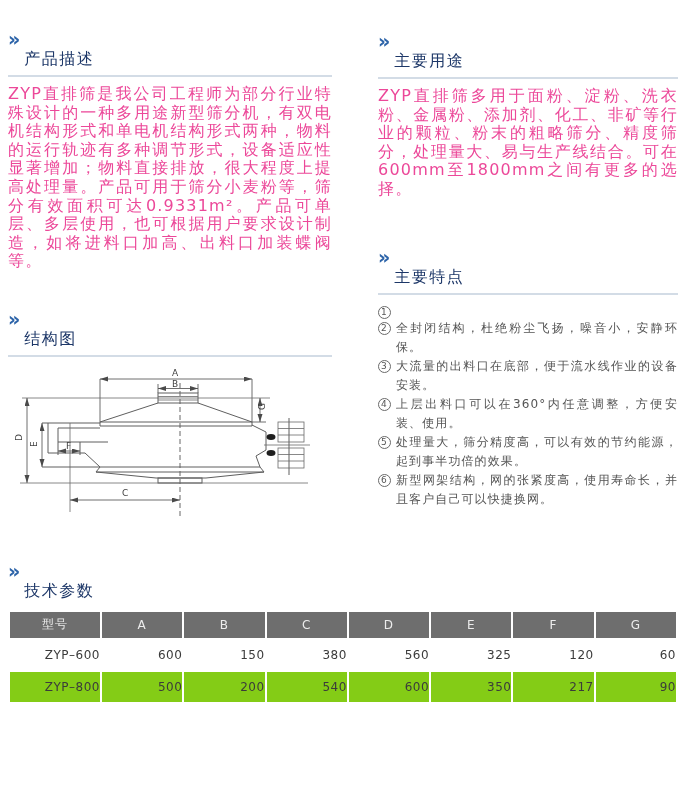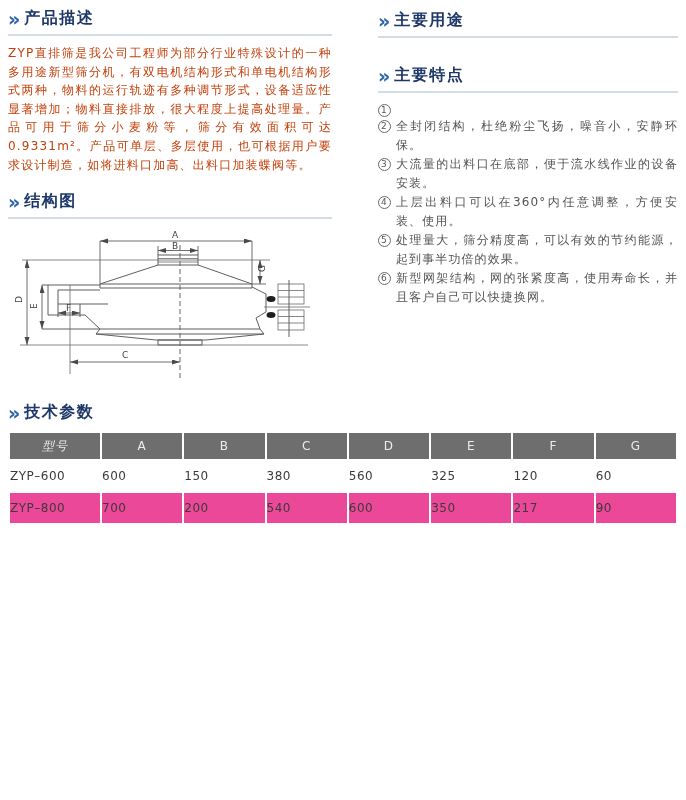"产品描述" .sec-title { font-weight: 700 -> 400; margin-top: none -> 41px }
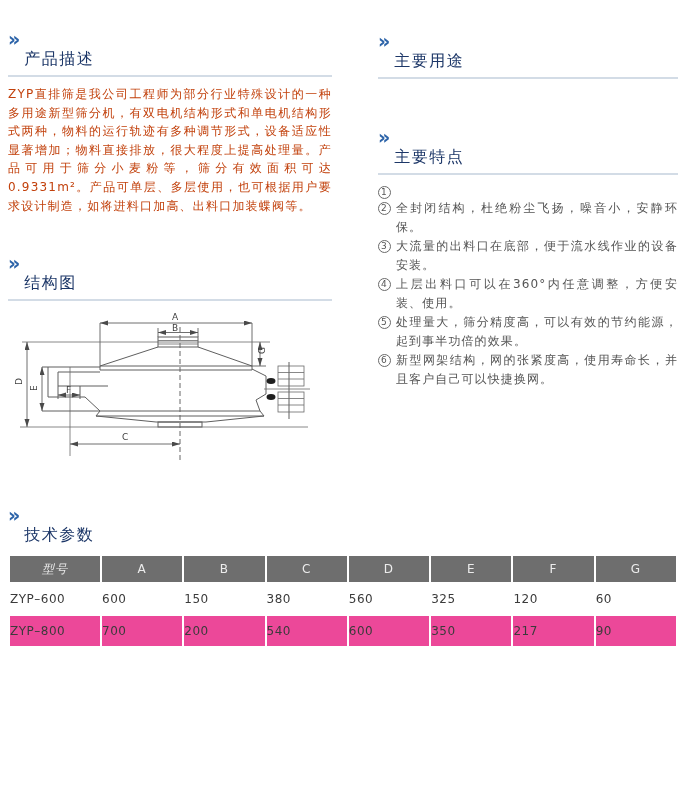"ZYP直排筛是我公司工程师为部分行业特殊设计的一种多用途新型筛分机，有双电机结构" .body-text { color: #c2410c -> #ec4899; font-size: 12px -> 16px }
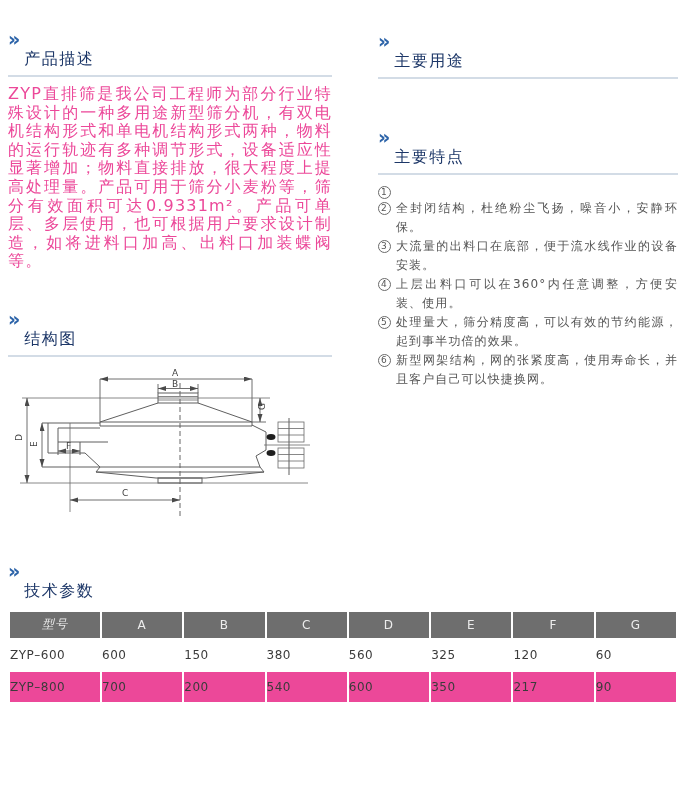"ZYP直排筛多用于面粉、淀粉、洗衣粉、金属粉、添加剂、化工、非矿等行业的颗粒、粉" p.body-text { html: none -> <p>ZYP直排筛多用于面粉、淀粉、洗衣粉、金属粉、添加剂、化工、非矿等行业的颗粒、粉末的粗略筛分、精度筛分，处理量大、易与生产线结合。可在600mm至1800mm之间有更多的选择。</p> }
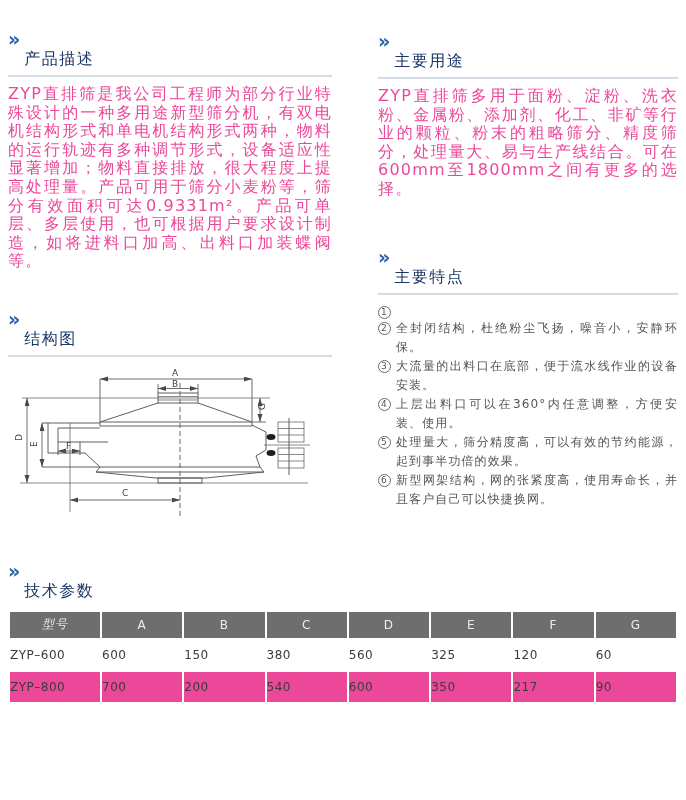"型号" th { font-style: italic -> none }
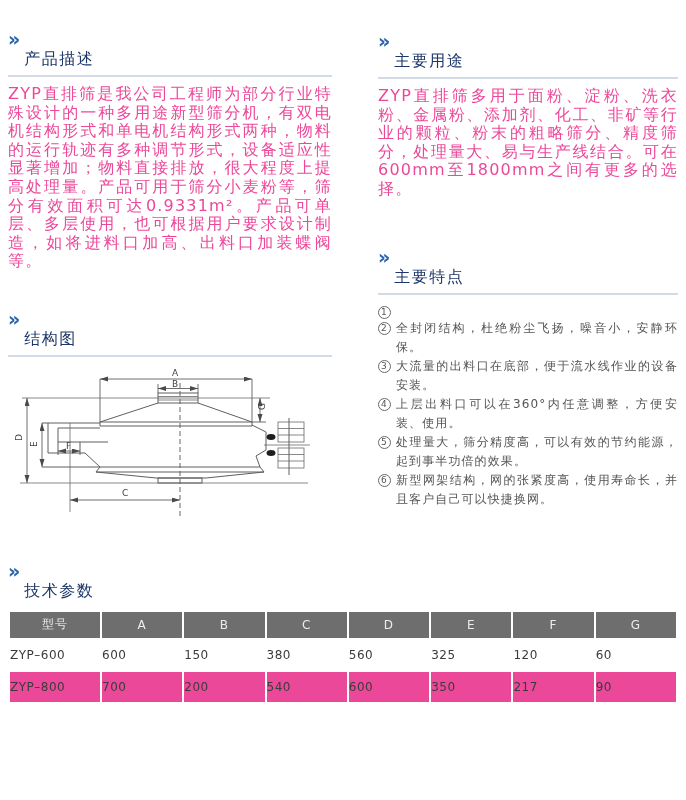"ZYP–600" table.params td { text-align: left -> right }
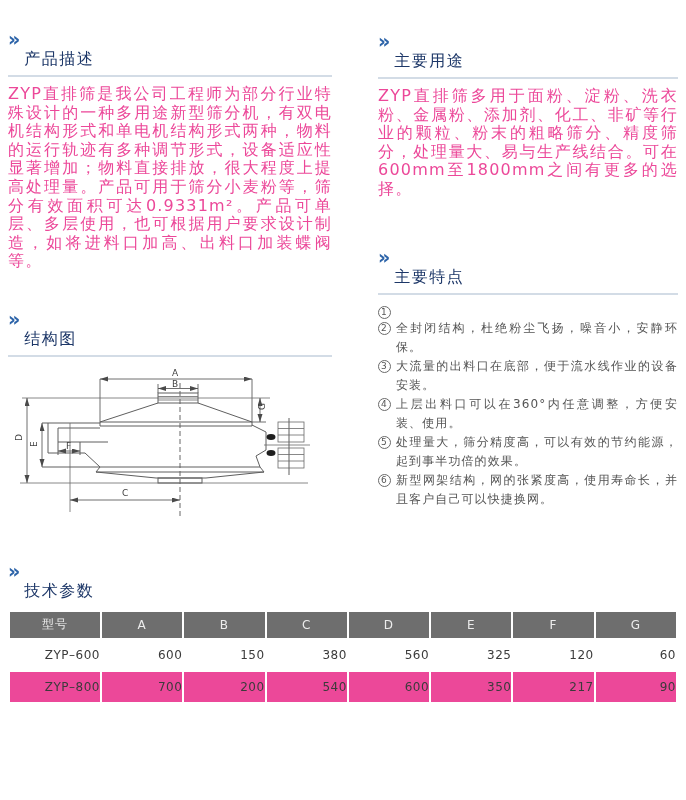"ZYP–800" table.params tr.alt td { background: #ec4899 -> #84cc16 }
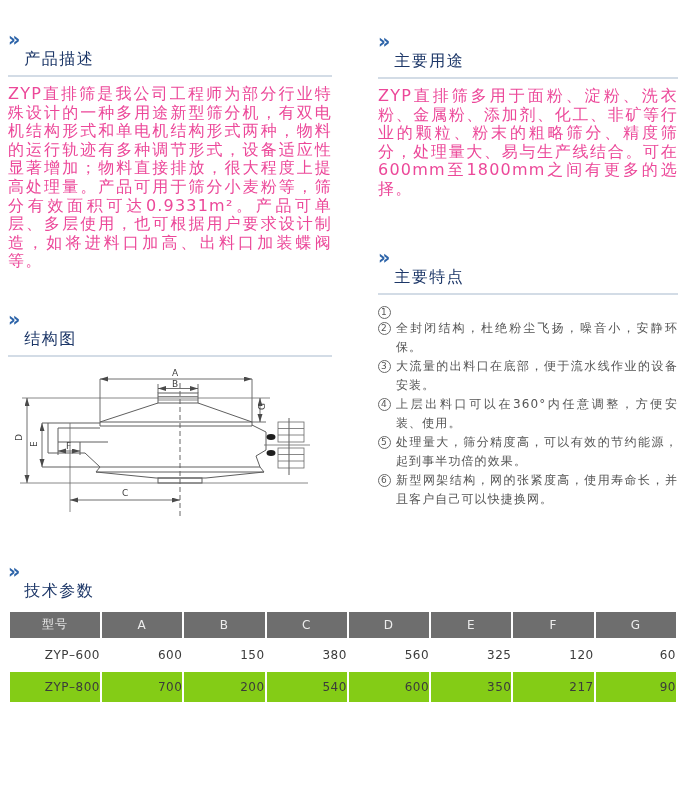"700" td { text: 700 -> 500 }
